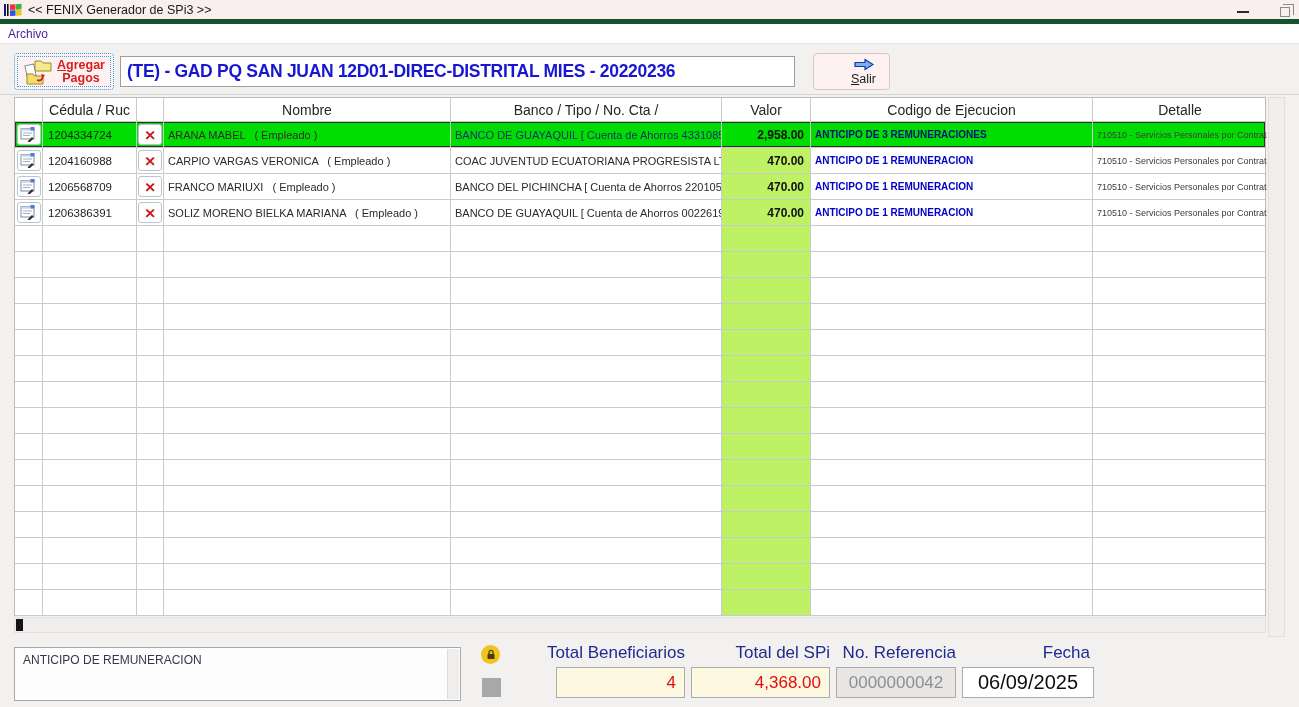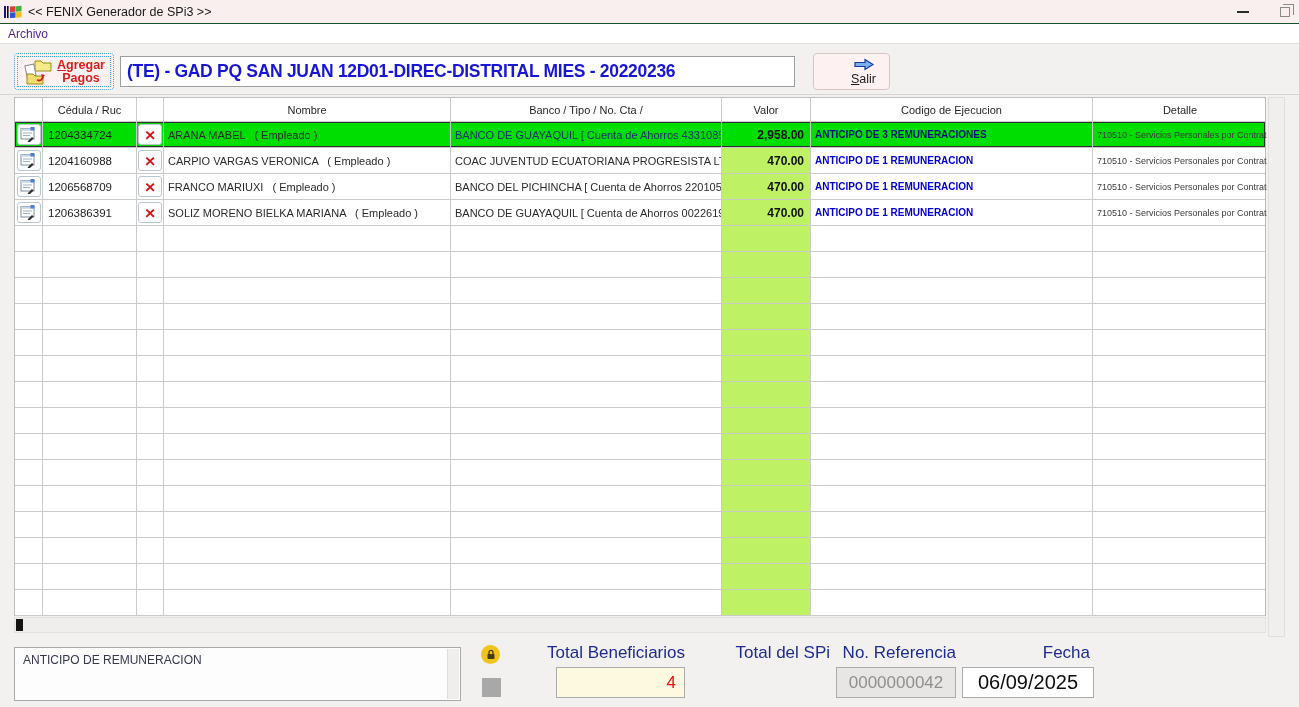"<< FENIX Generador de SPi3" .titlebar { border-bottom: 1px solid #14532d -> 5px solid #14532d }
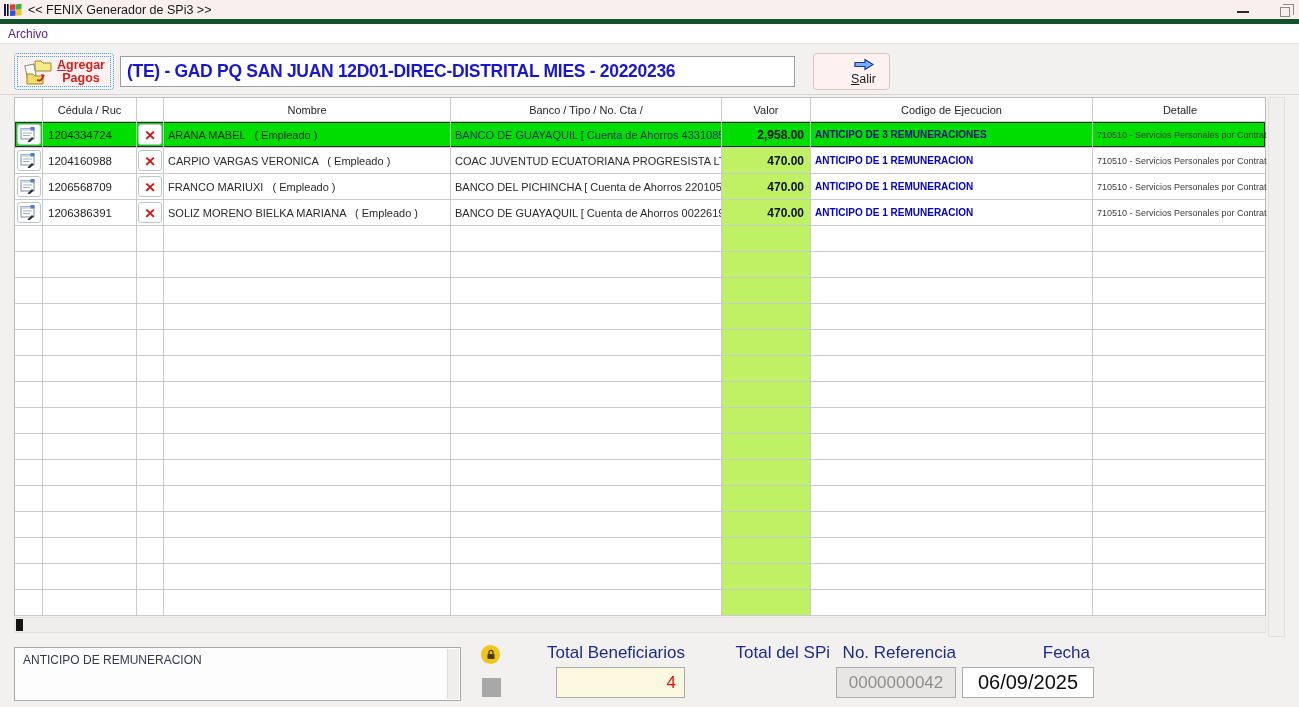"Cédula / Ruc" .hcell { font-size: 11px -> 14px }
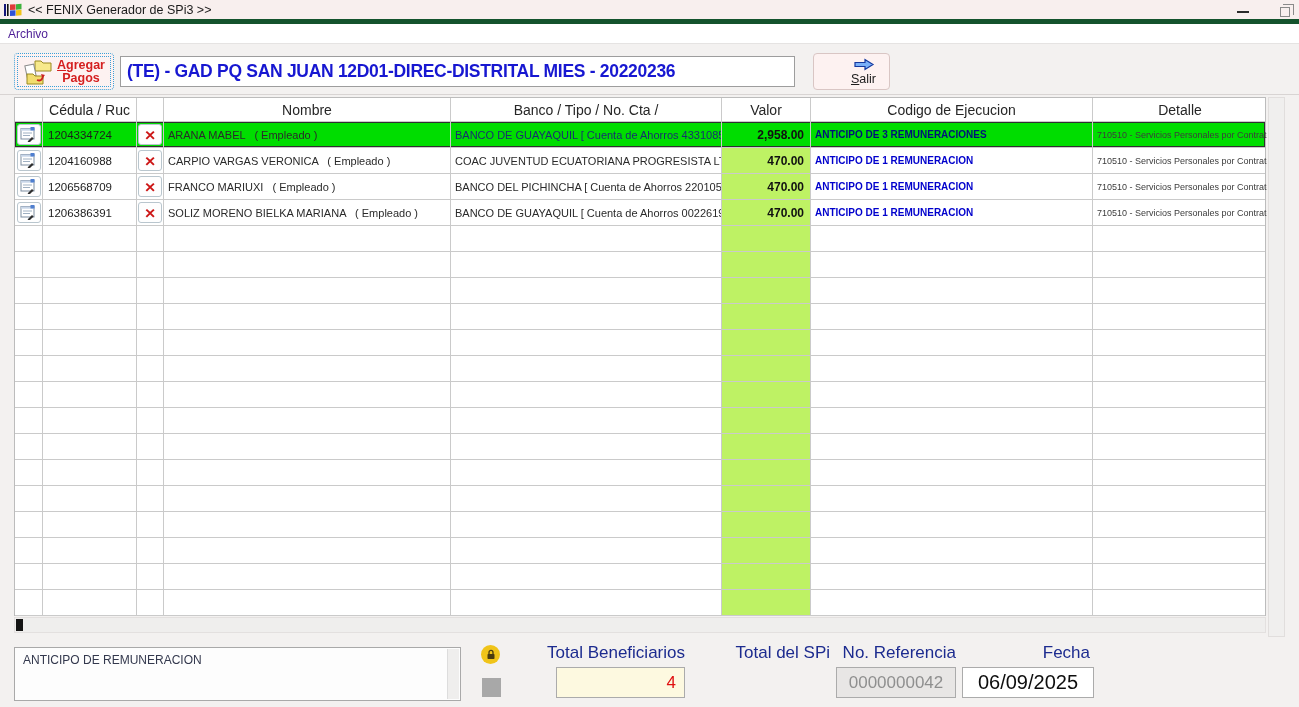"4,368.00" div.f-field { html: none -> <div>4,368.00</div> }
